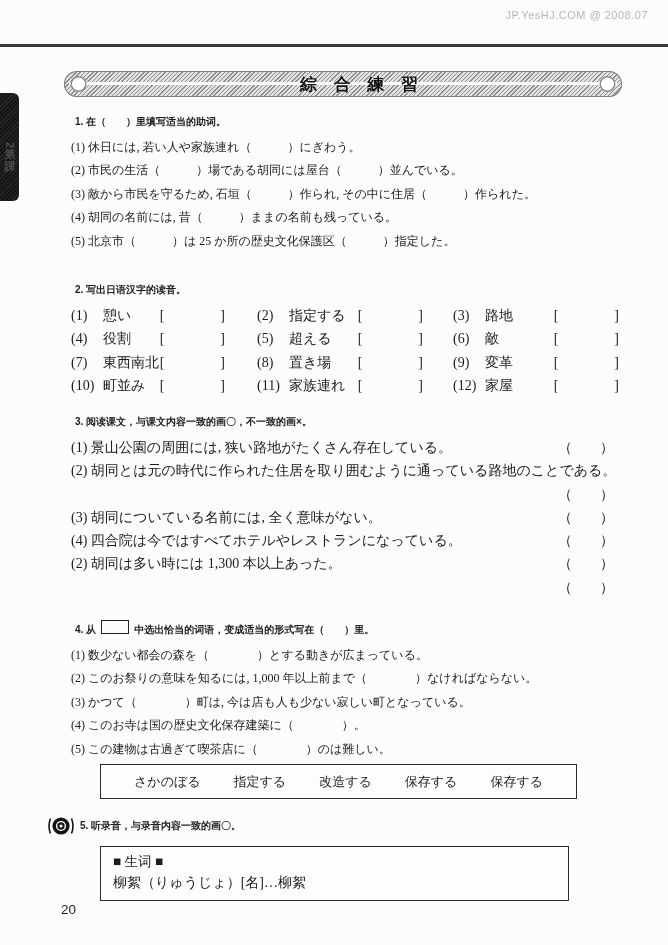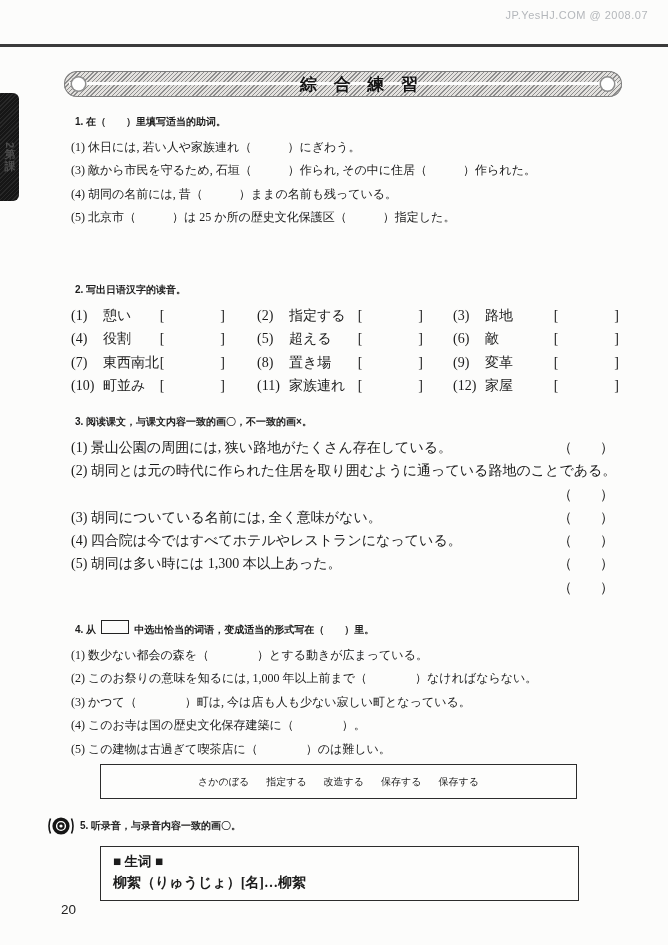"(2) 市民の生活（ ）場である胡同には屋台（ ）並んでいる。" div.item { html: none -> <div>(2) 市民の生活（ ）場である胡同には屋台（ ）並んでいる。</div> }
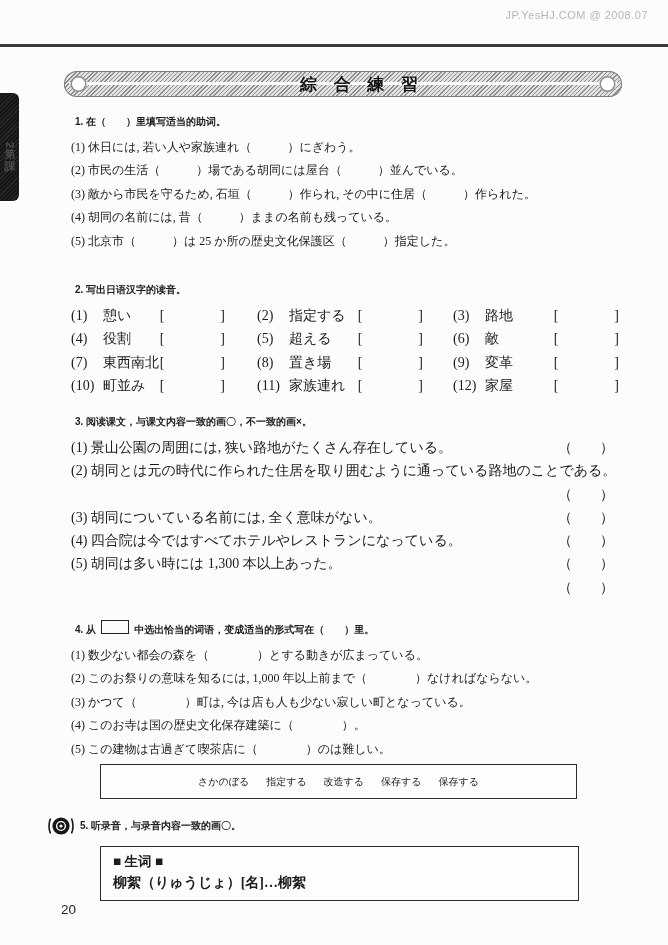"(5) 胡同は多い時には 1,300 本以上あった。" span.q-text { text: 5 -> 2 }
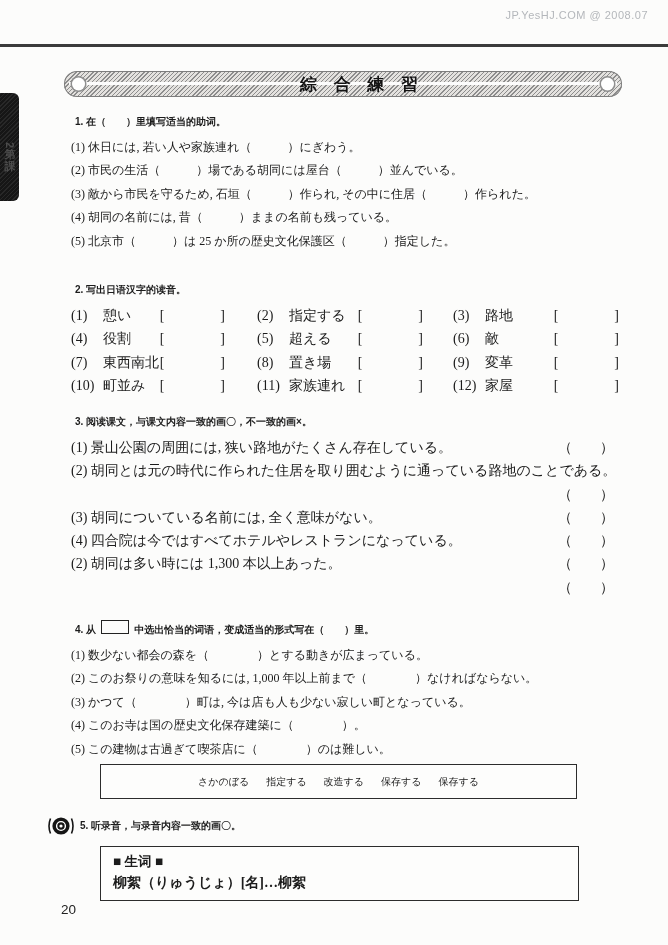"さかのぼる" .word-box { font-size: 10px -> 13px; gap: 17px -> 33px }
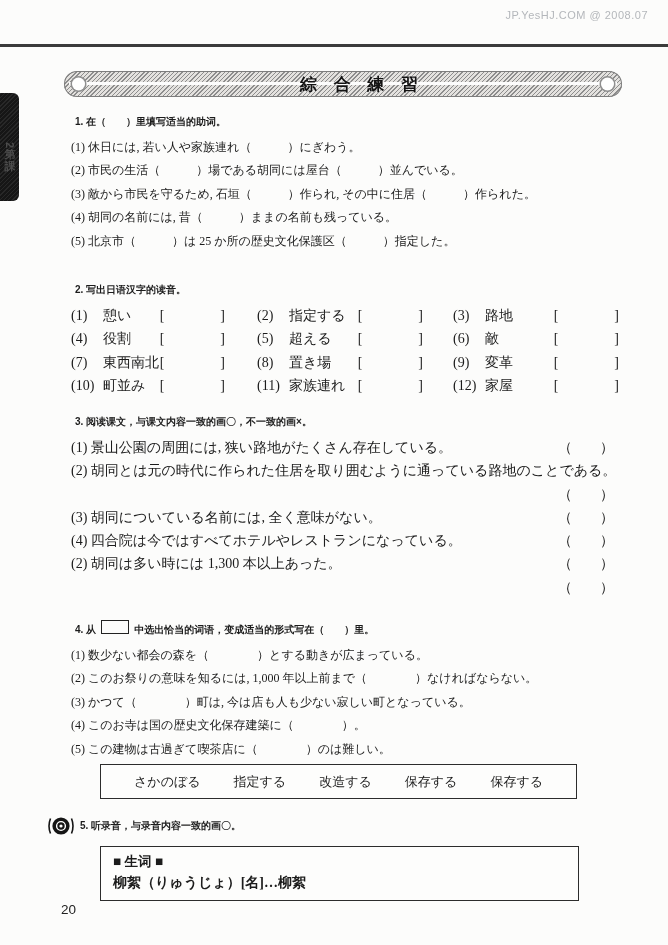"■ 生词 ■" .vocab-box { font-weight: bold -> none; padding: 5px 14px 7px 12px -> 5px 4px 7px 12px }
